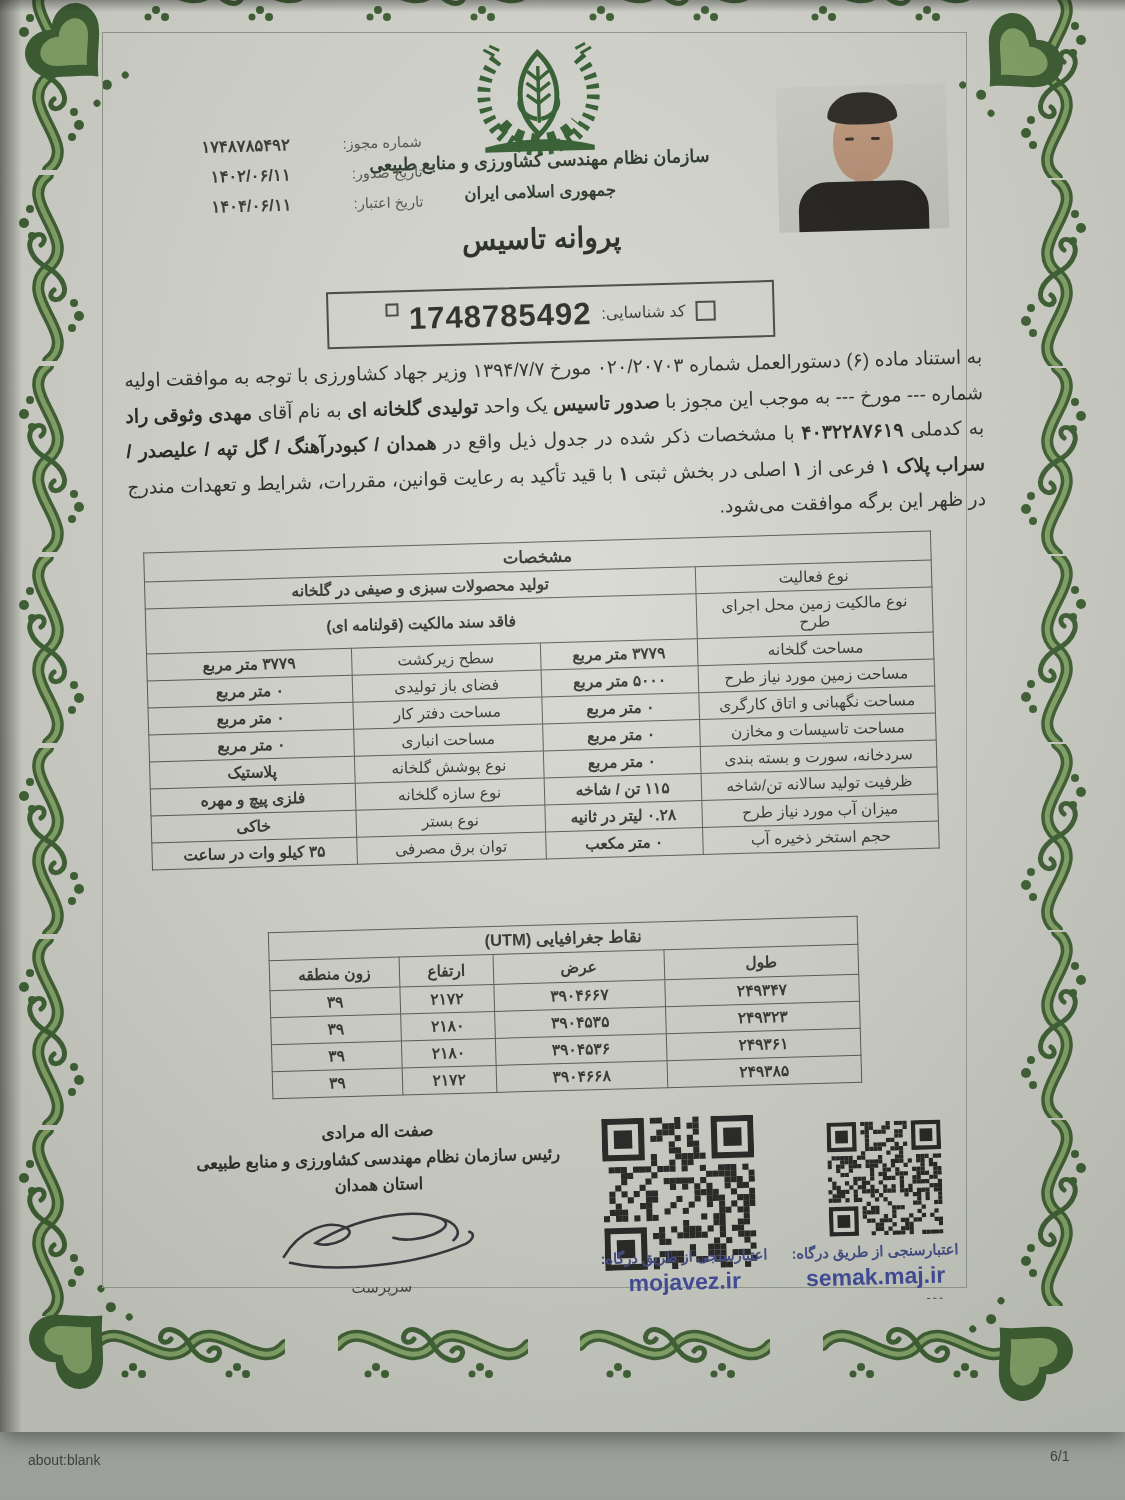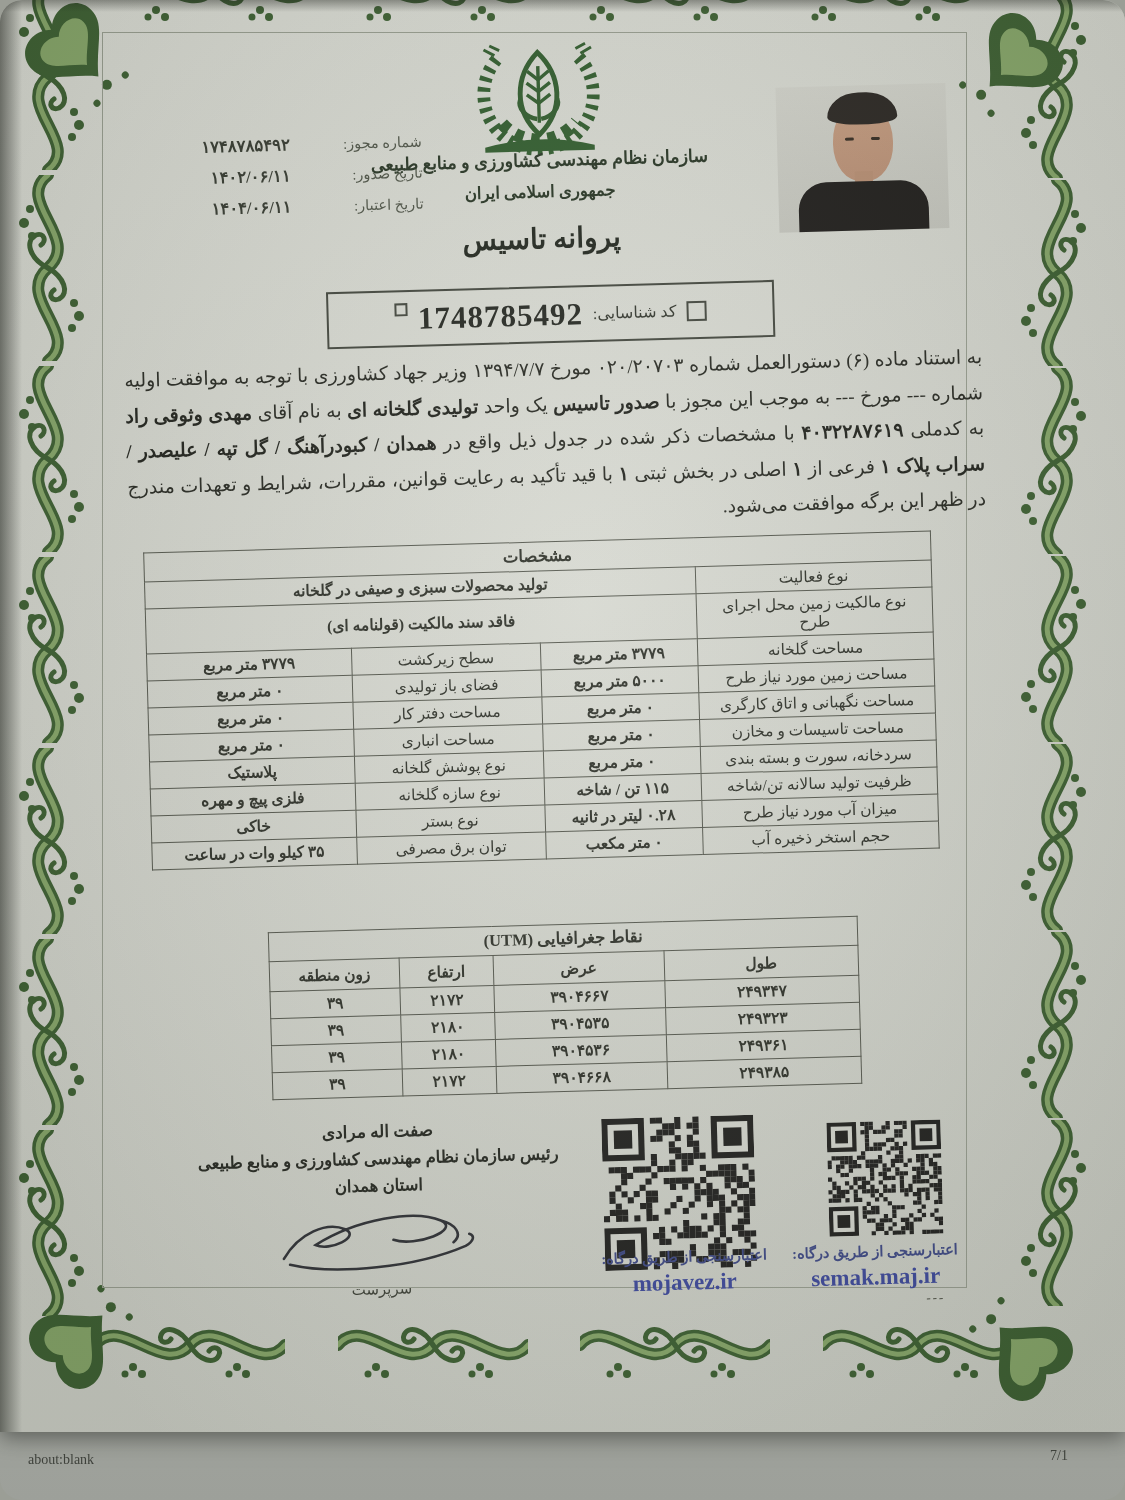"about:blank" .stage { border-radius: 22px -> none; font-family: Liberation Serif, serif -> Liberation Sans, sans-serif }
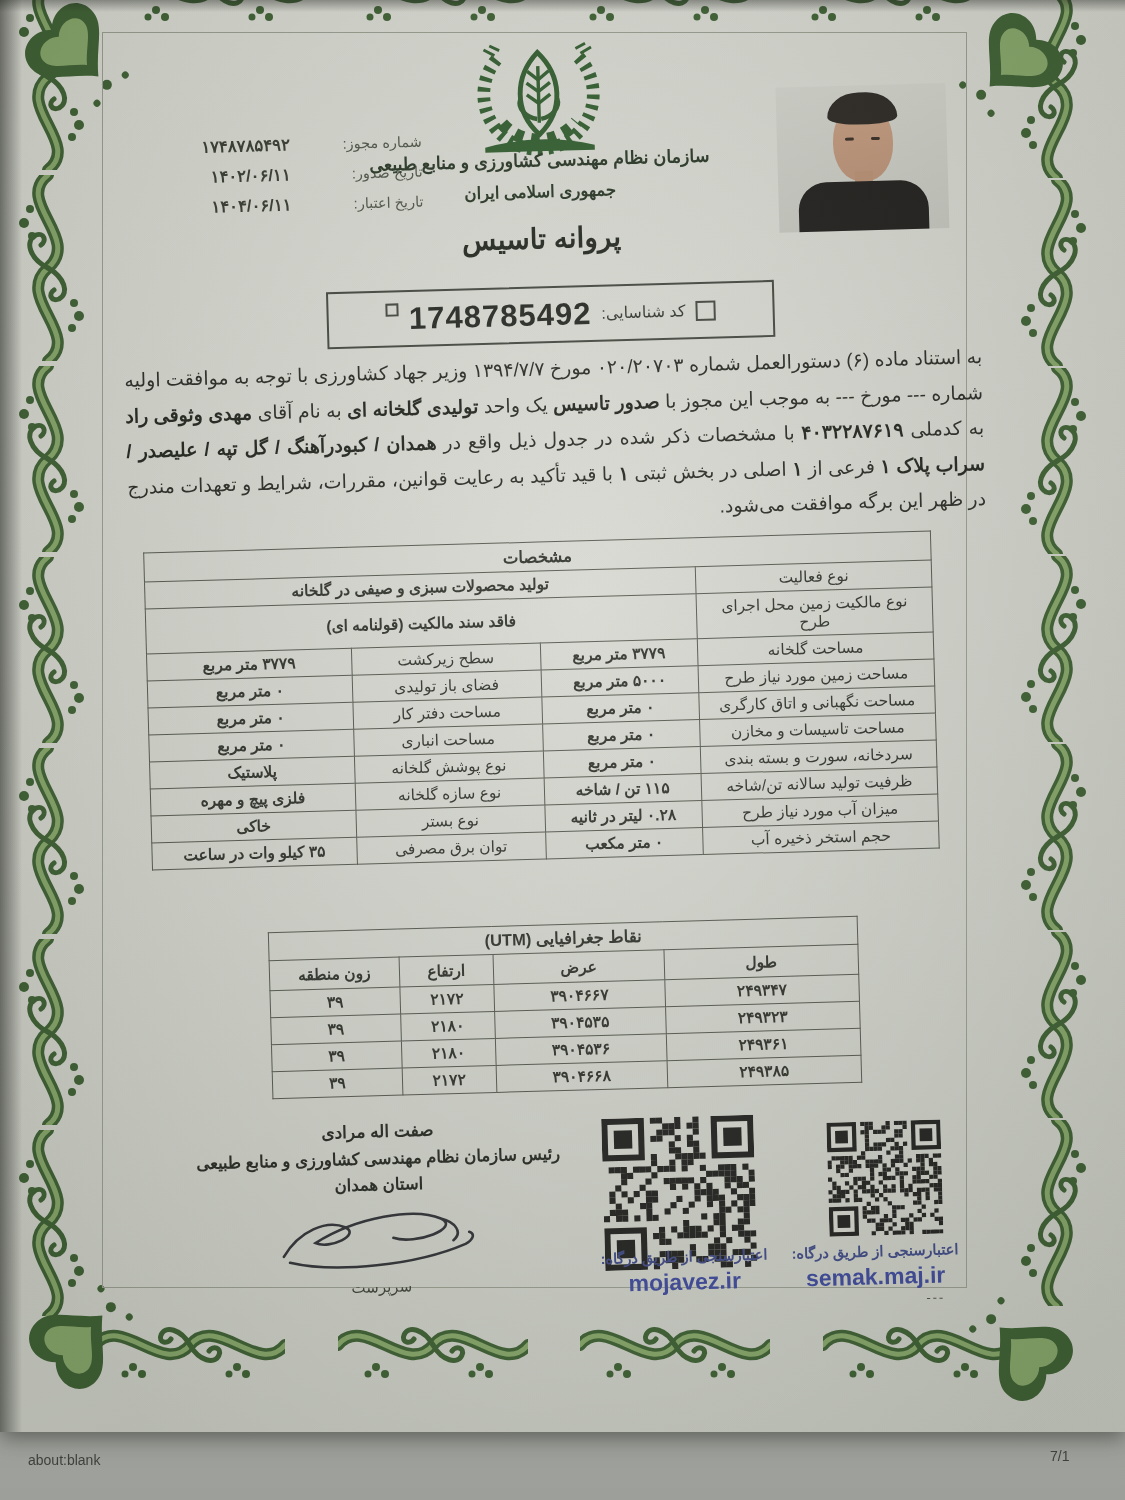"7/1" div.footer-page { text: 7/1 -> 6/1 }
